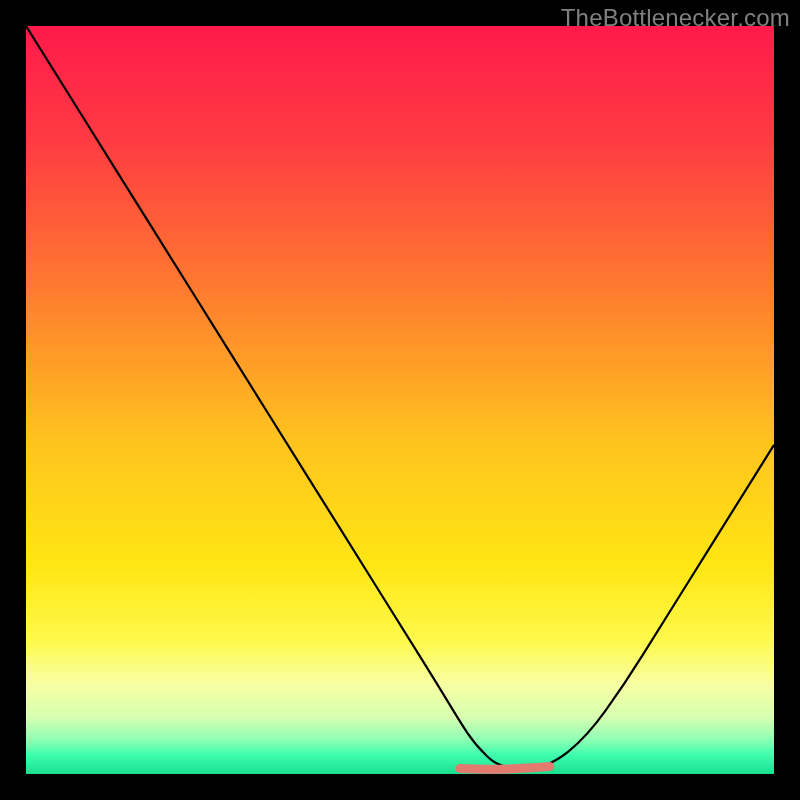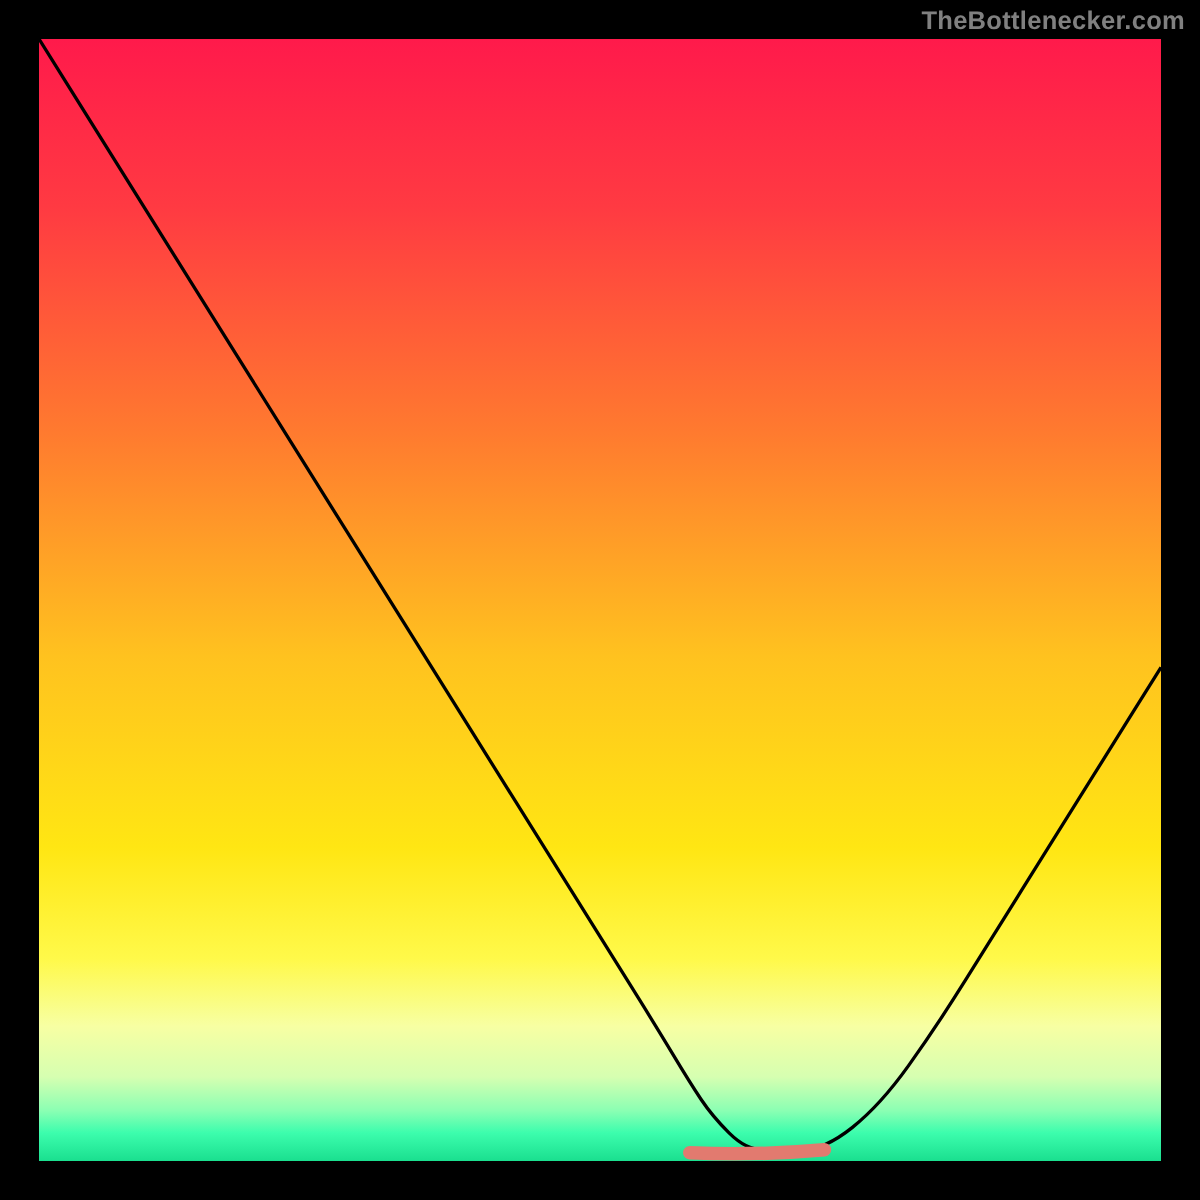"TheBottlenecker.com" .watermark { font-size: 17px -> 24px; font-weight: 700 -> 400 }
